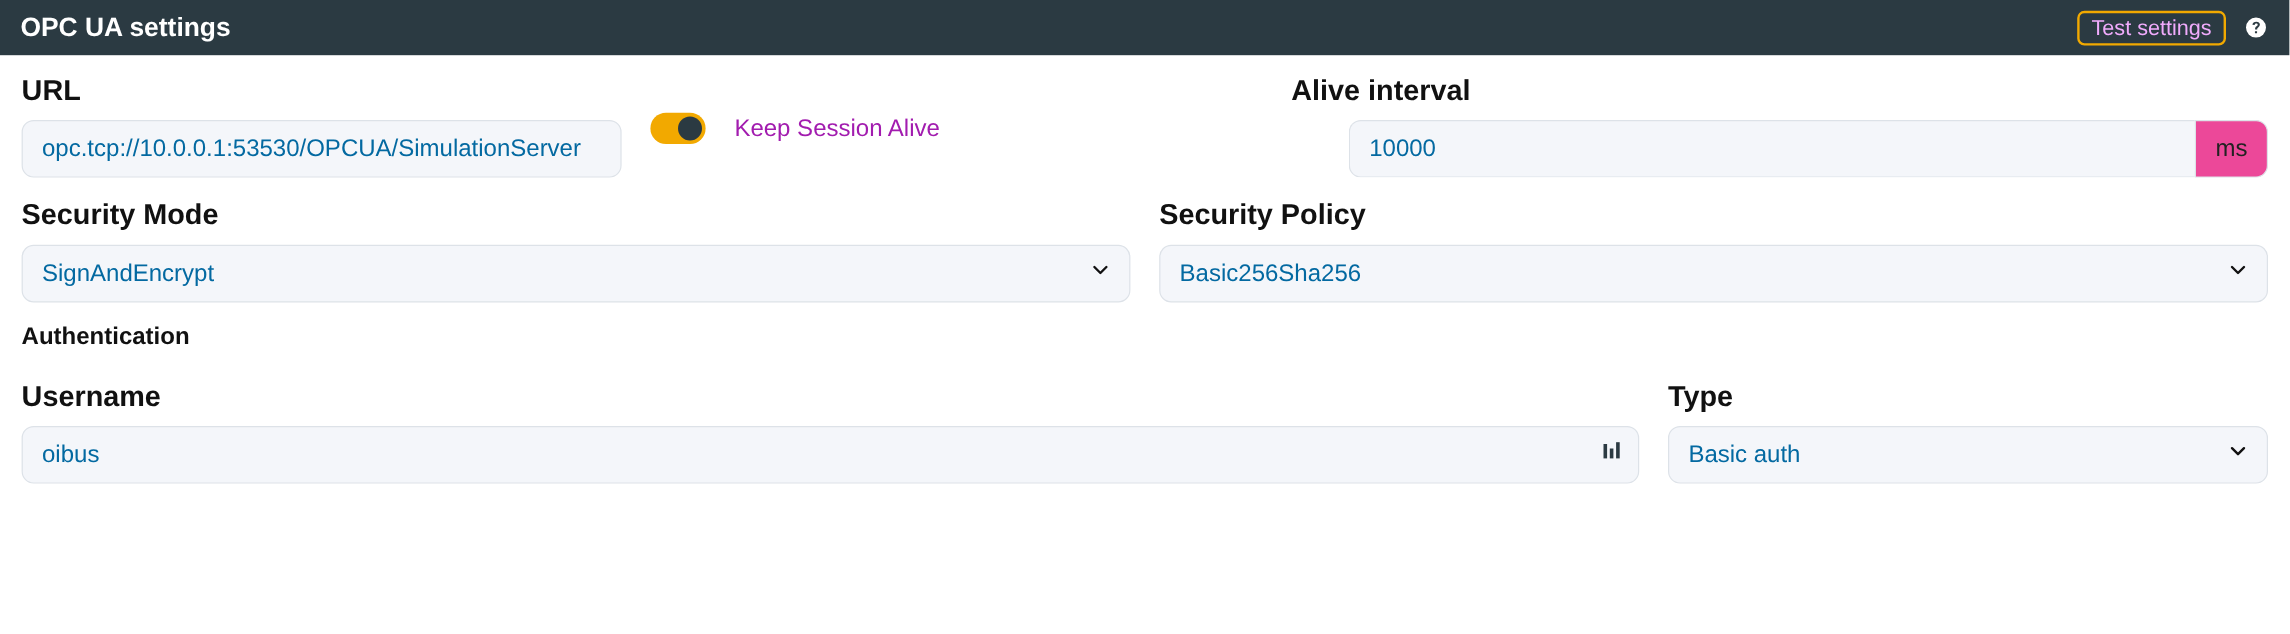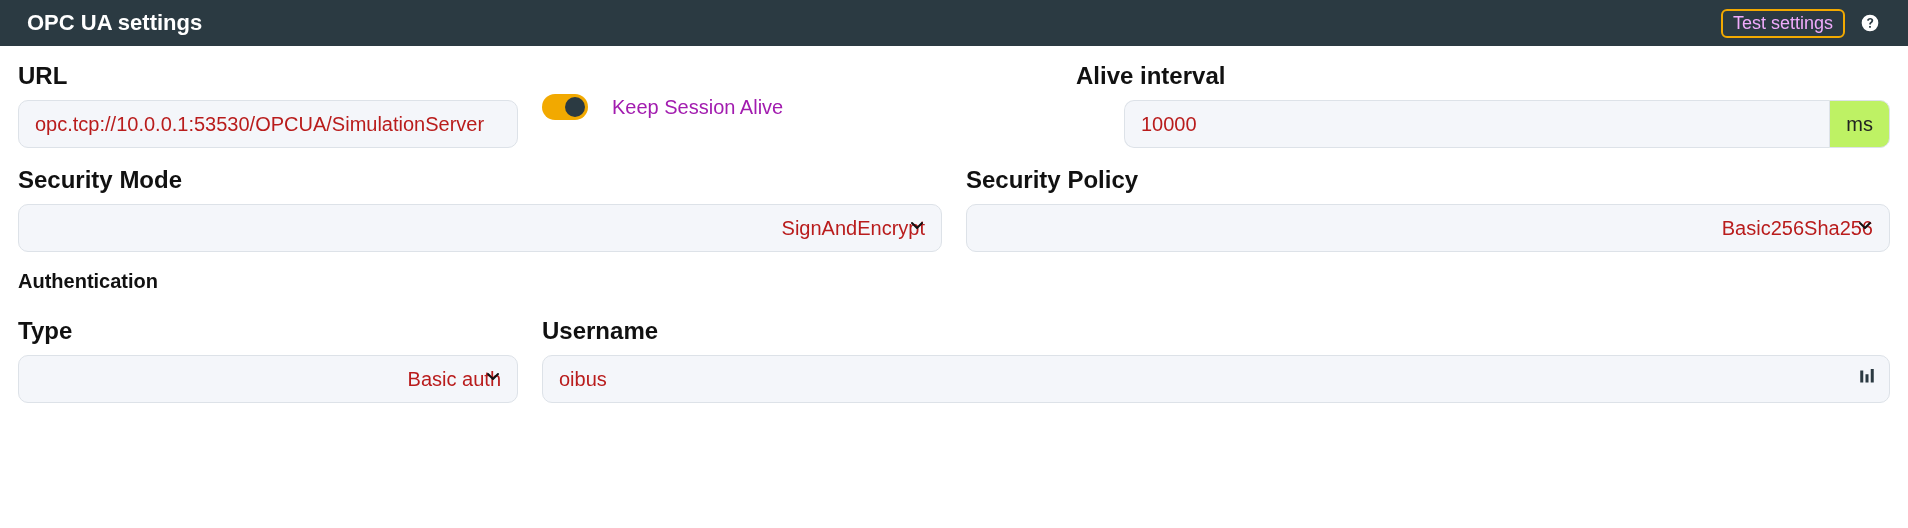"OPC UA settings" .panel-header { padding: 0 27px -> 0 17px }
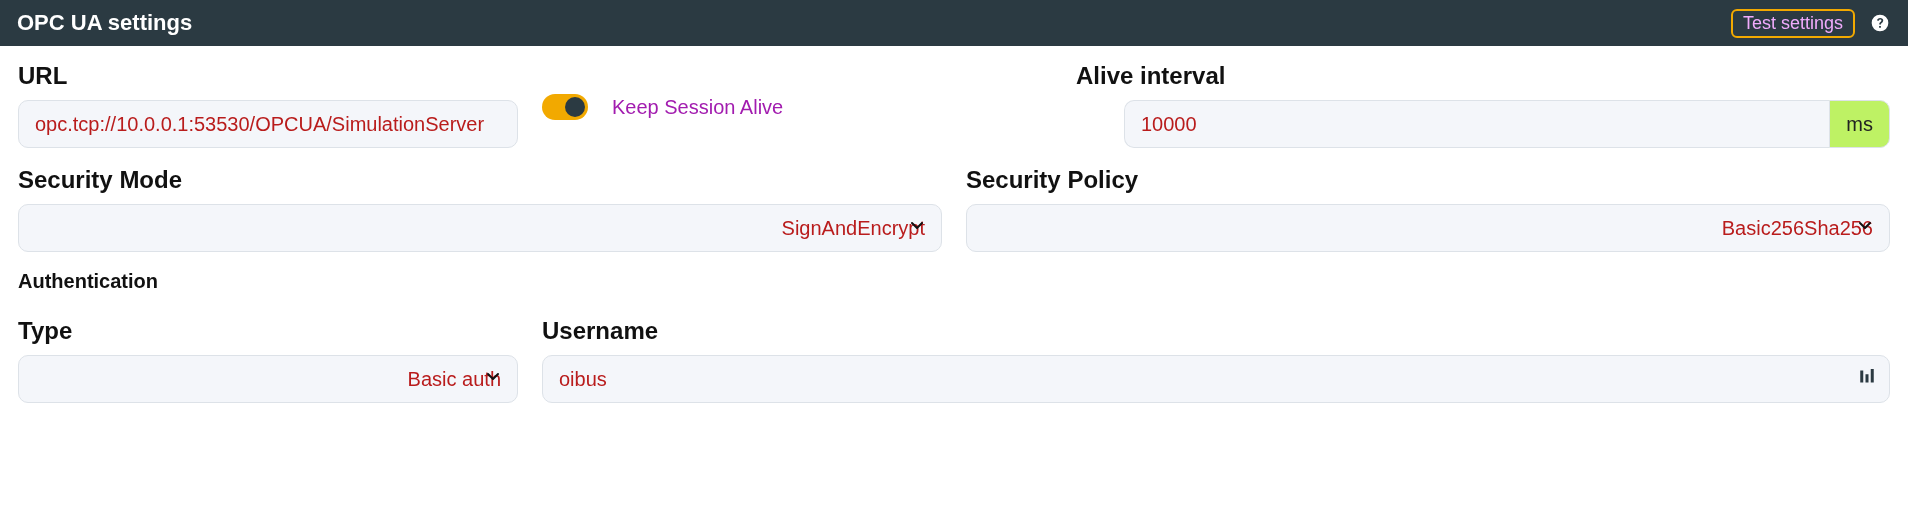"opc.tcp://10.0.0.1:53530/OPCUA/Simulatio" .control { color: #b91c1c -> #0369a1 }
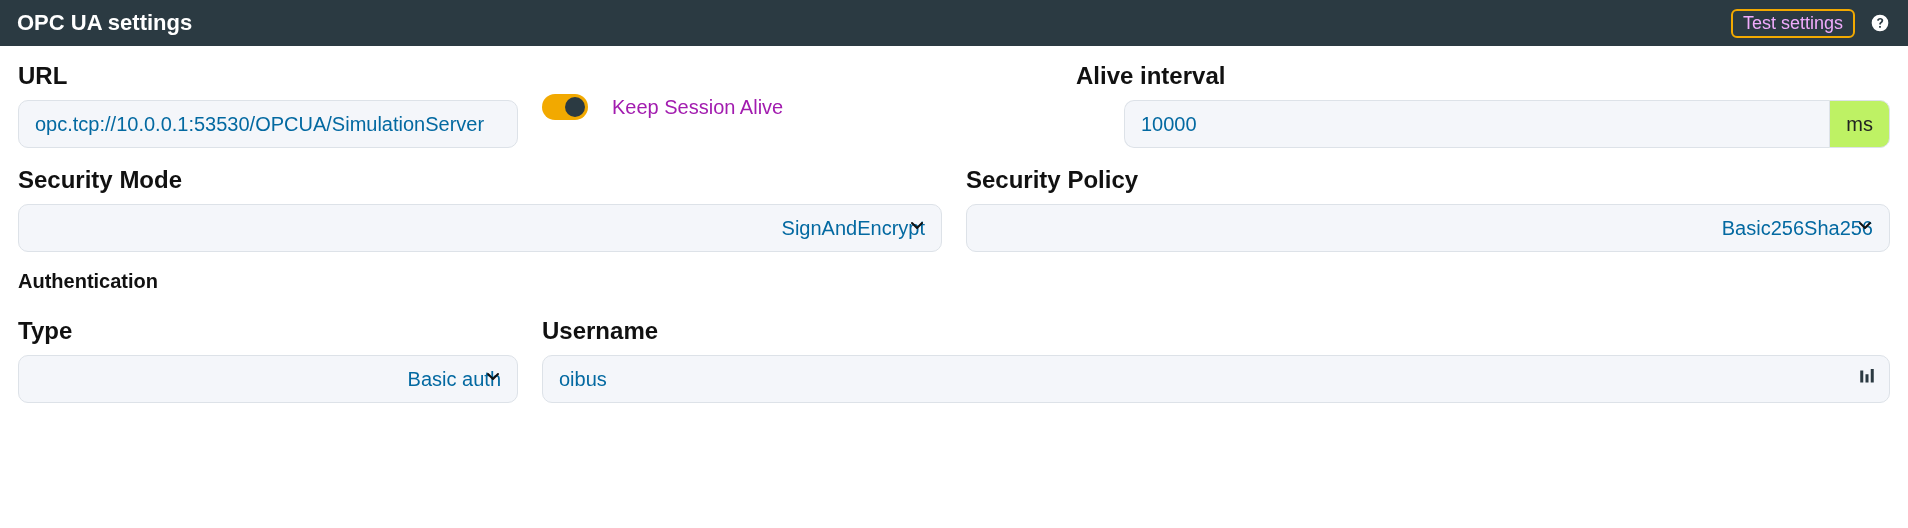"ms" .input-group .addon { background: #bef264 -> #ec4899 }
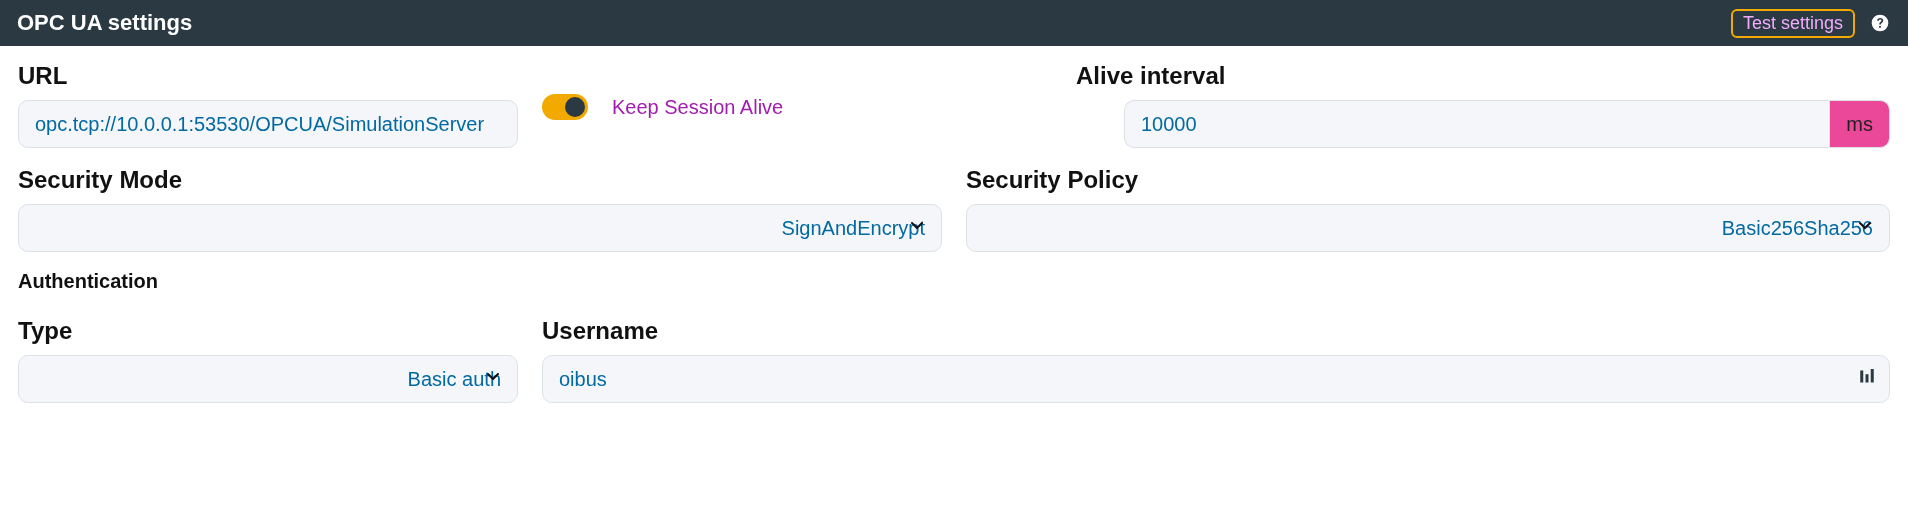"SignAndEncrypt" .select { justify-content: flex-end -> none }
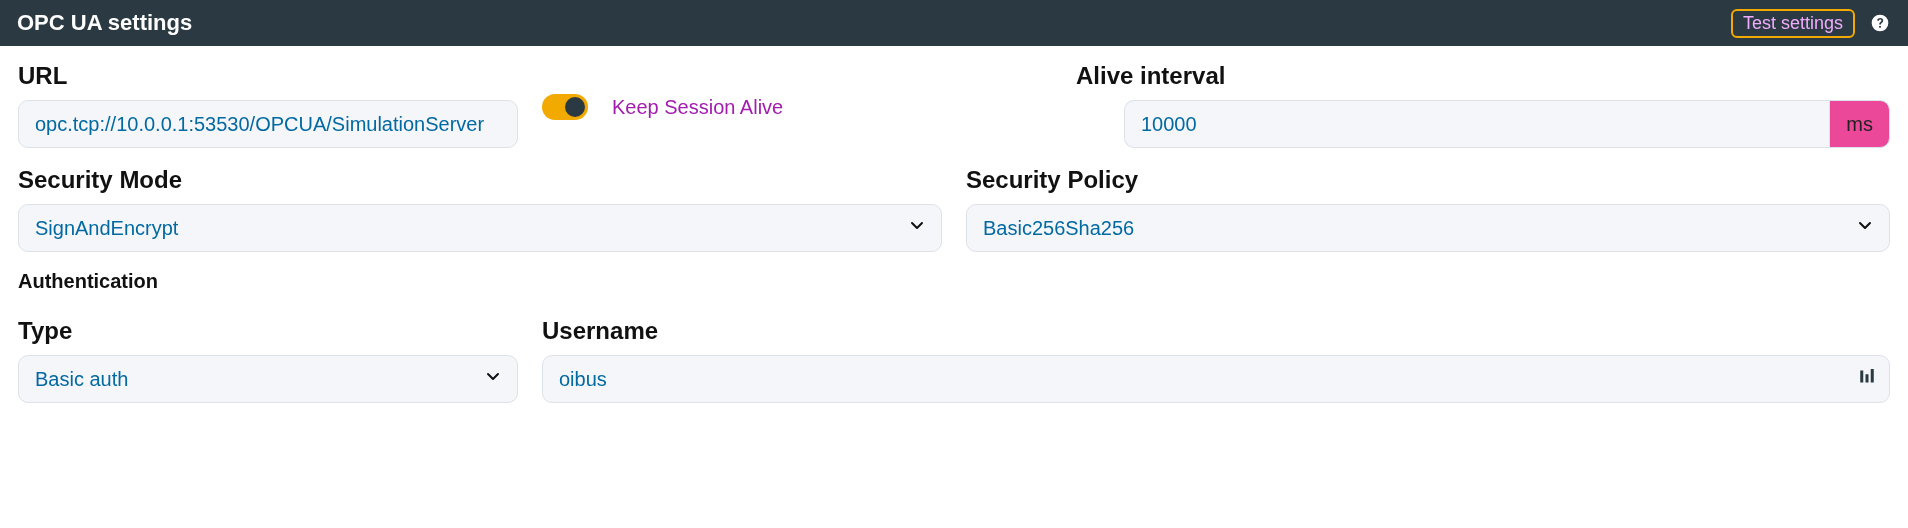"Type" div.field { order: before "Username" -> after "Username" }
